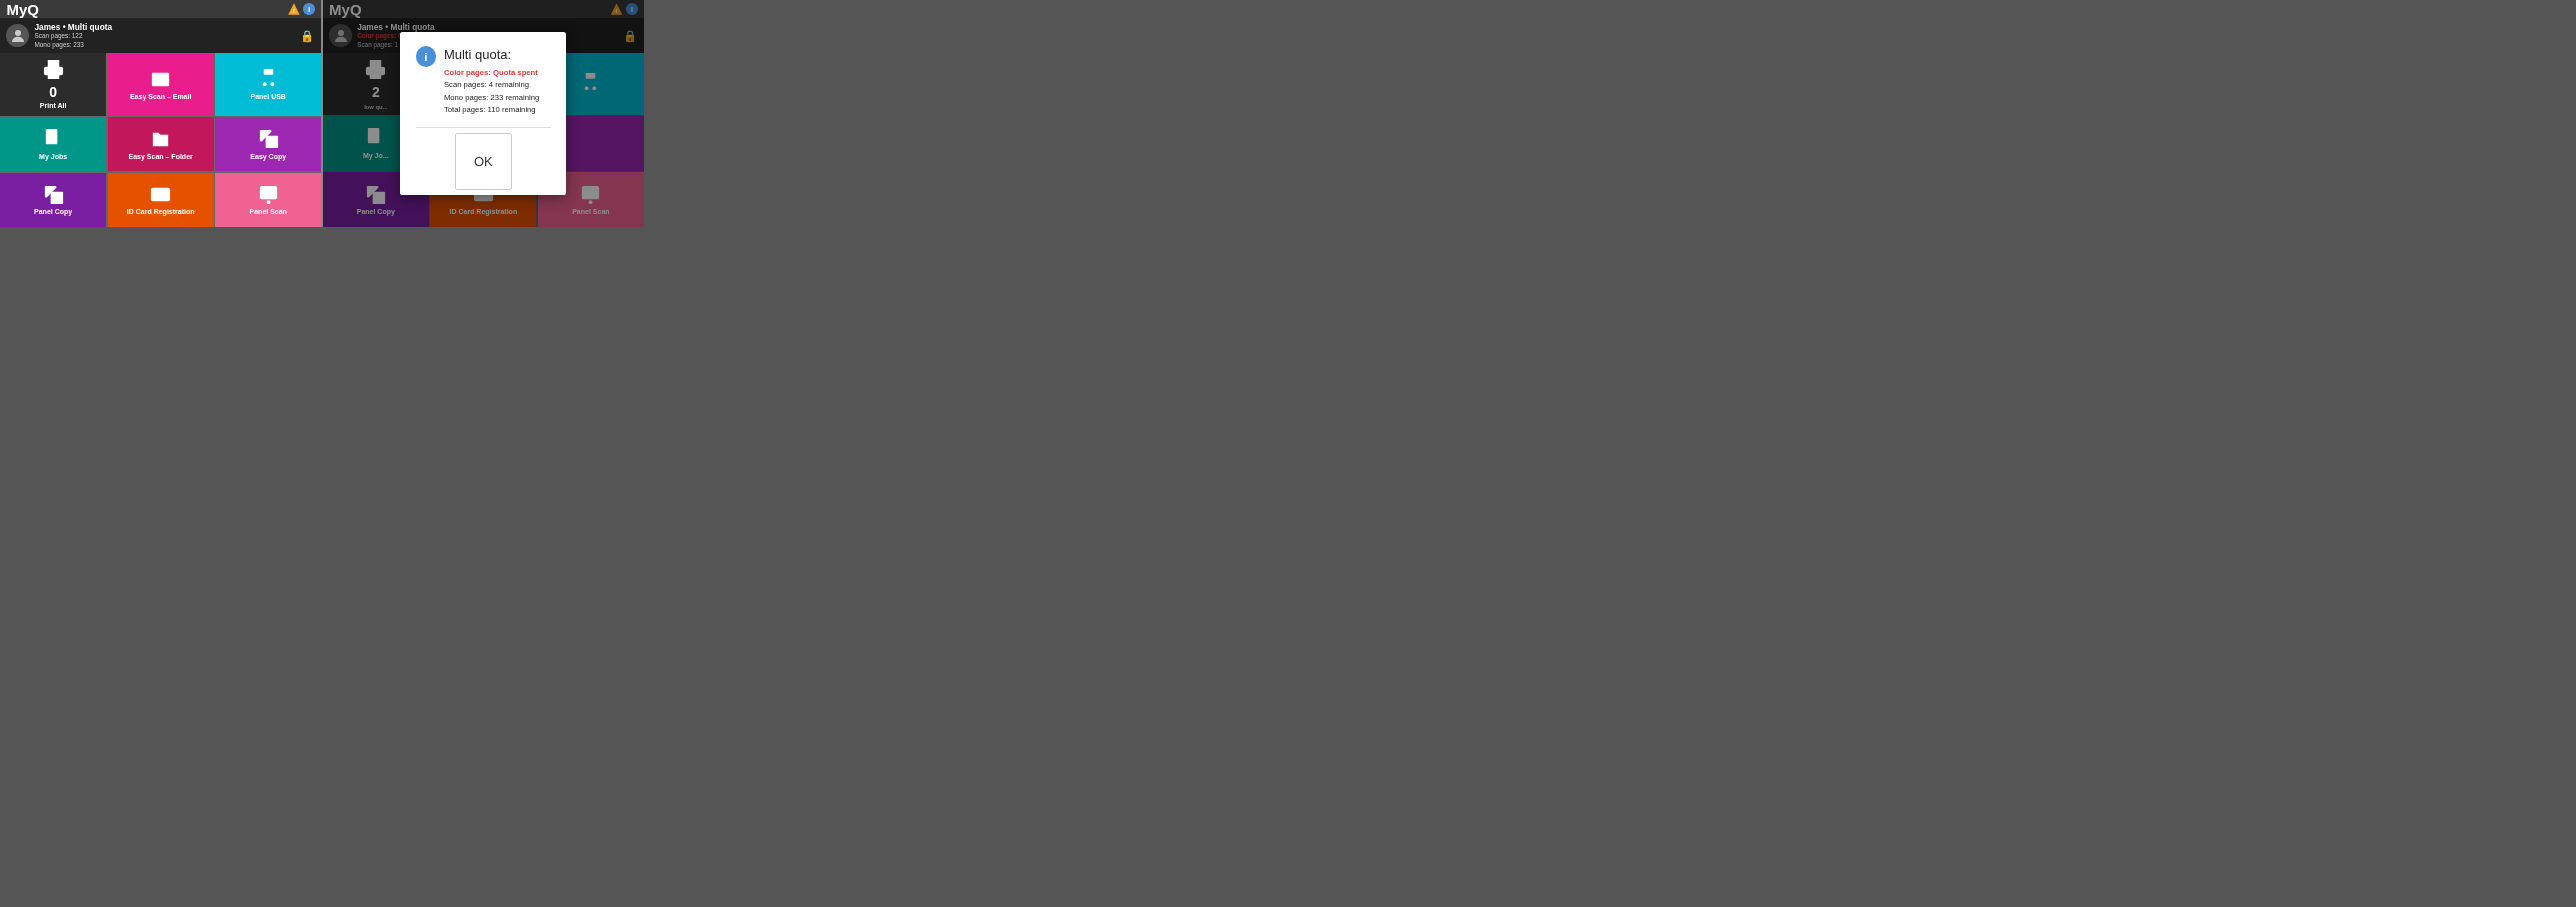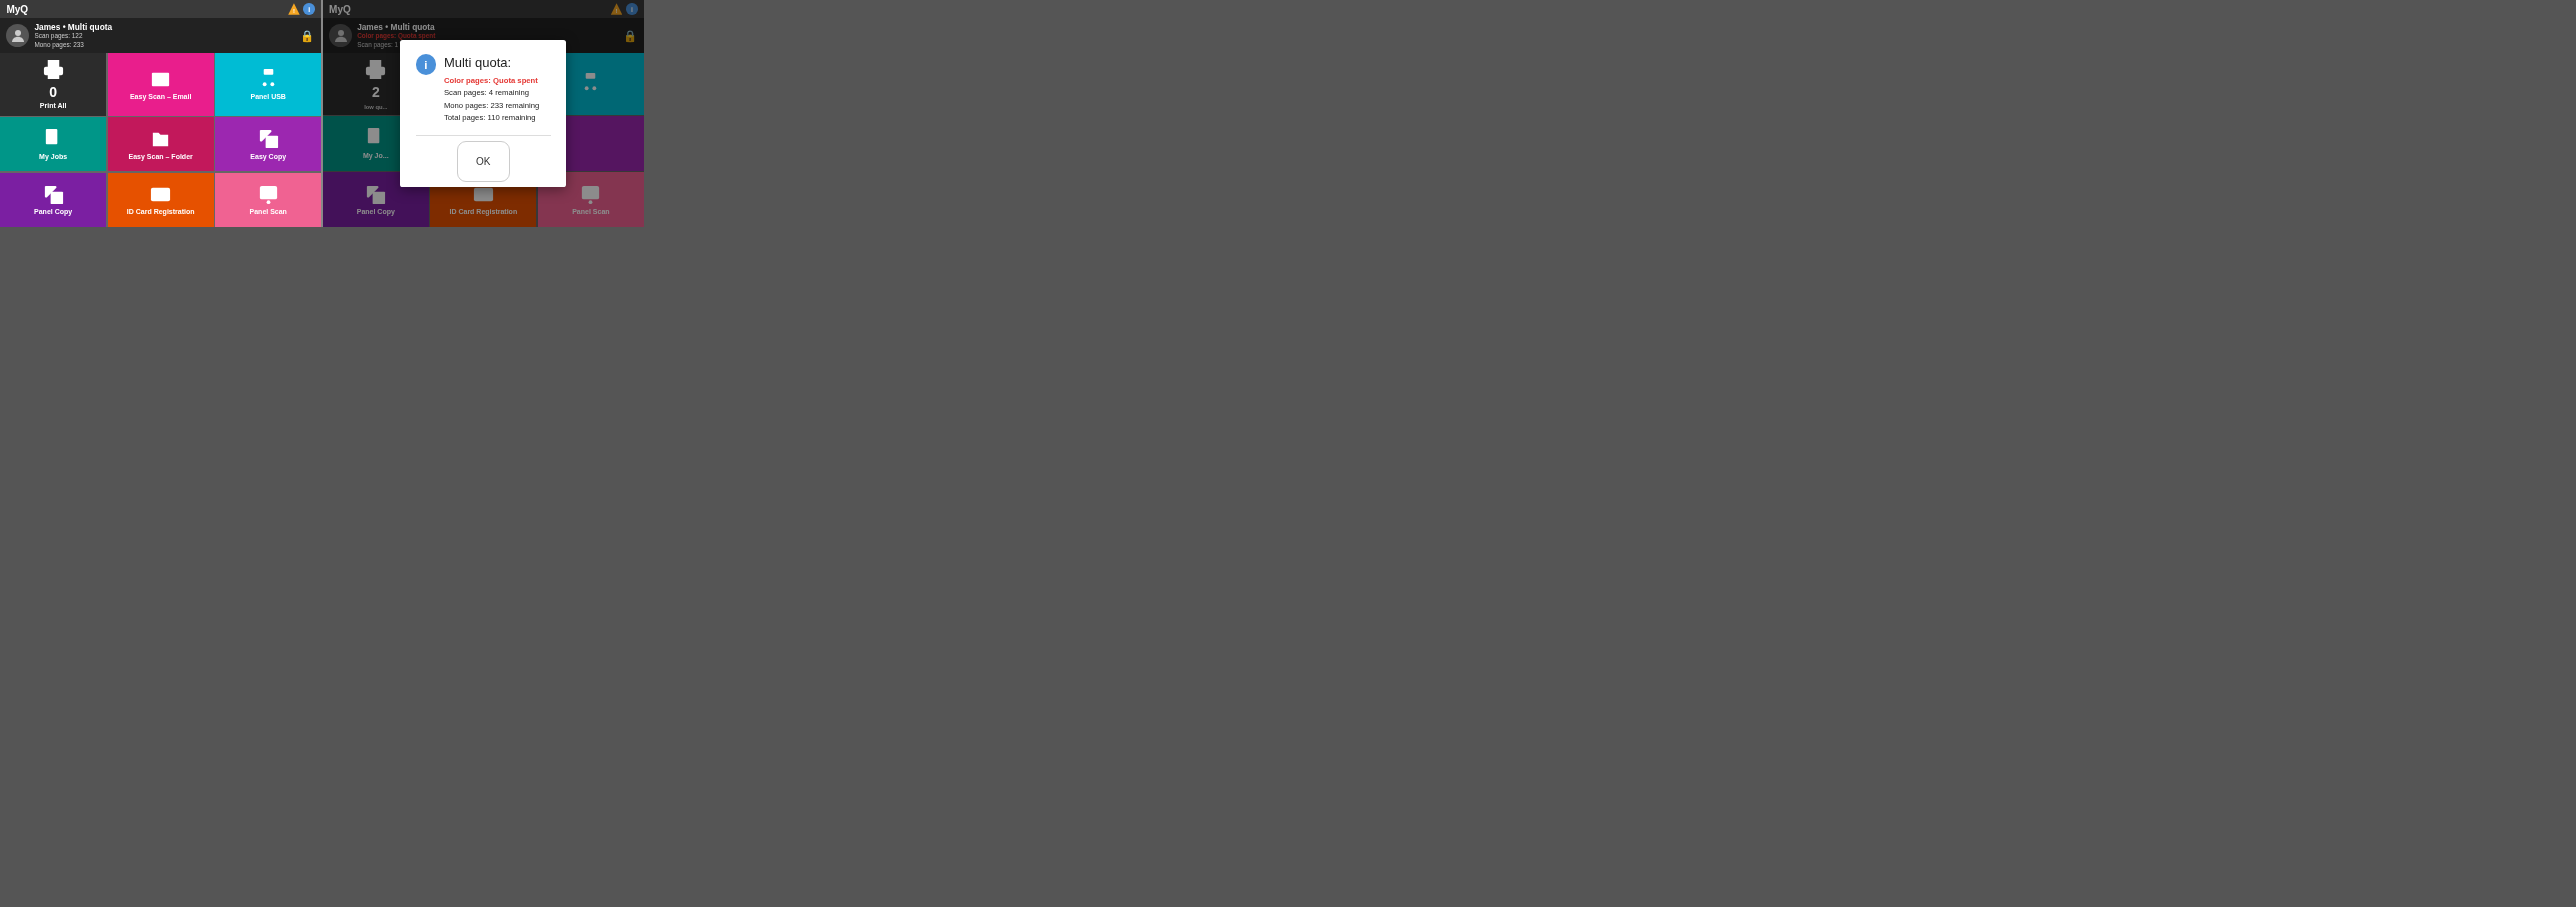"MyQ" .title-bar-text { font-size: 10px -> 15px }
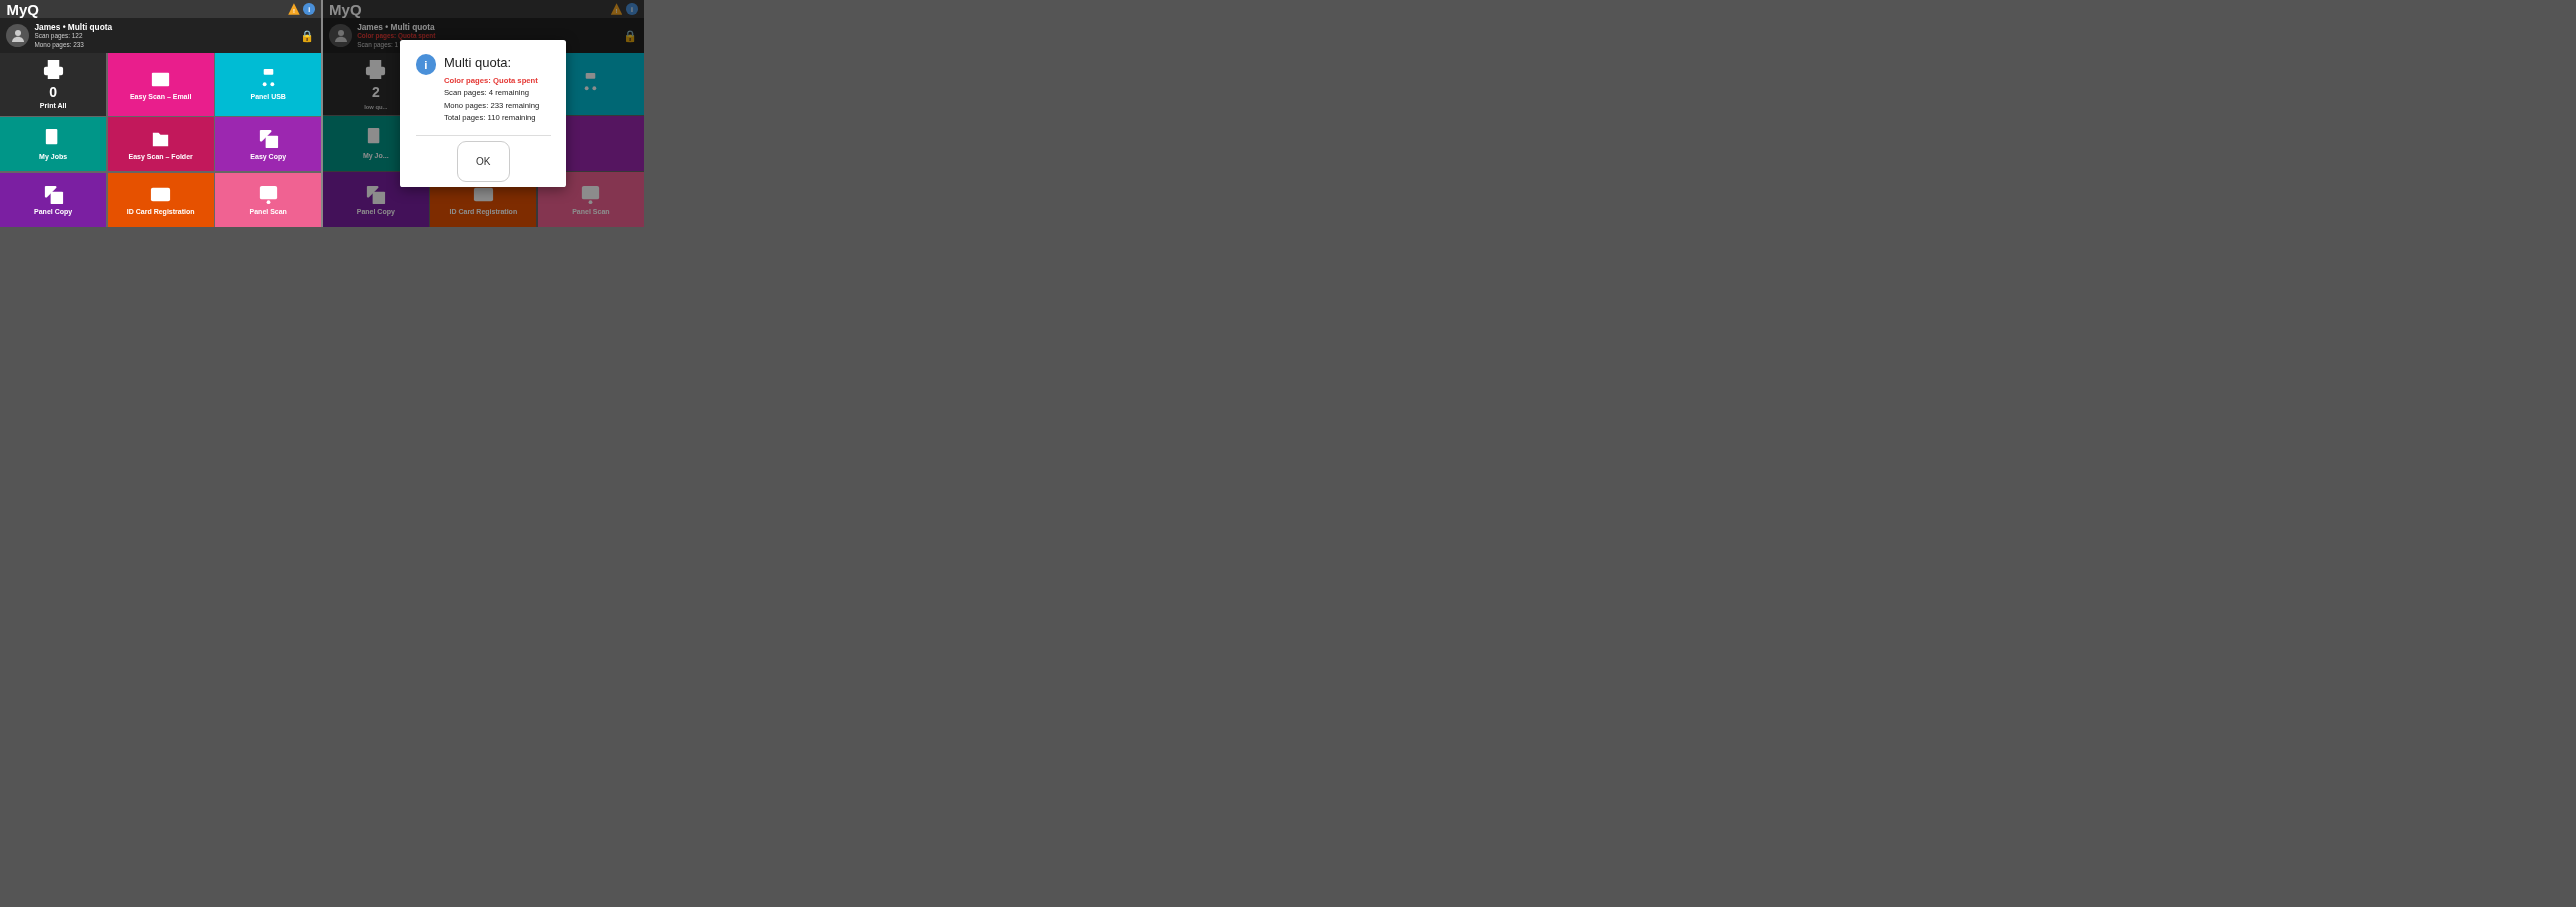"OK" .btn-ok { border-radius: 9px -> 2px; font-size: 10px -> 13px; padding: 14px 18px -> 20px 18px }
